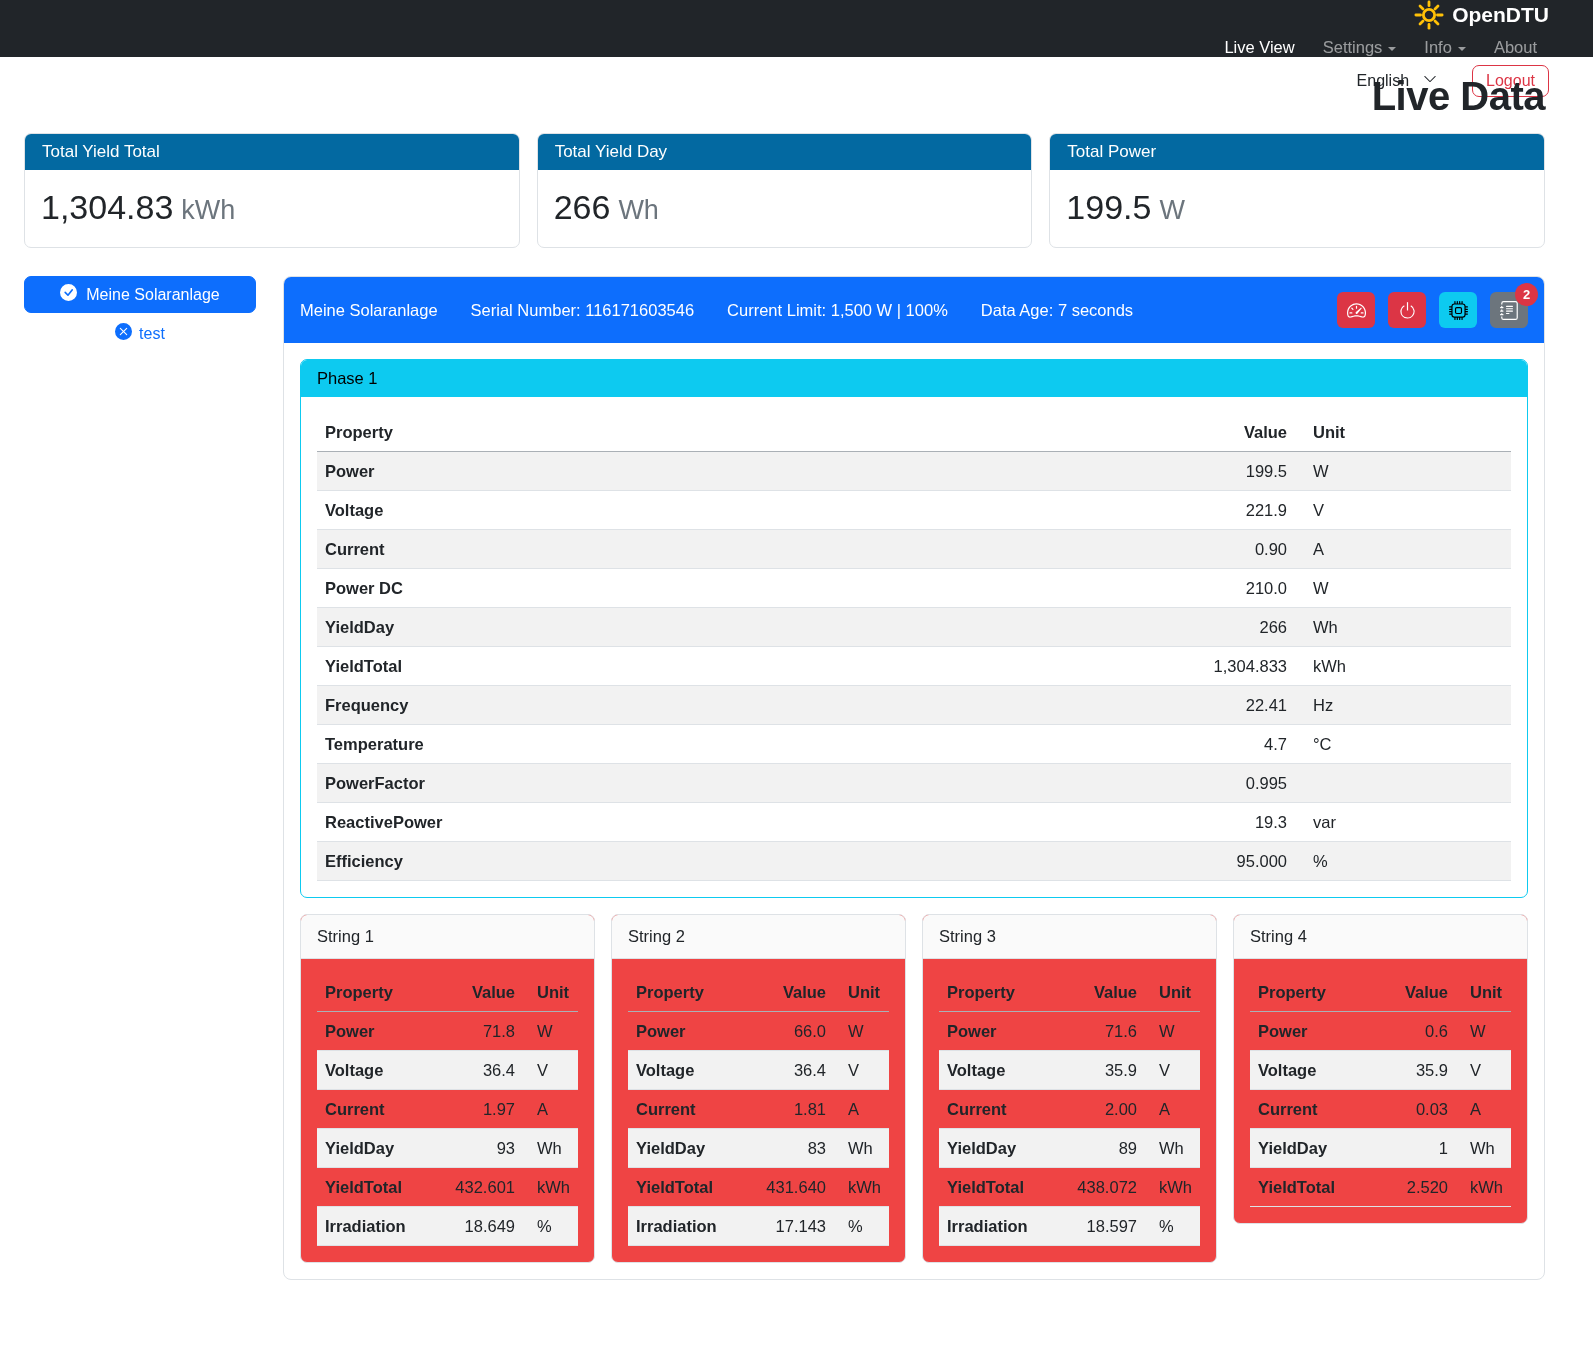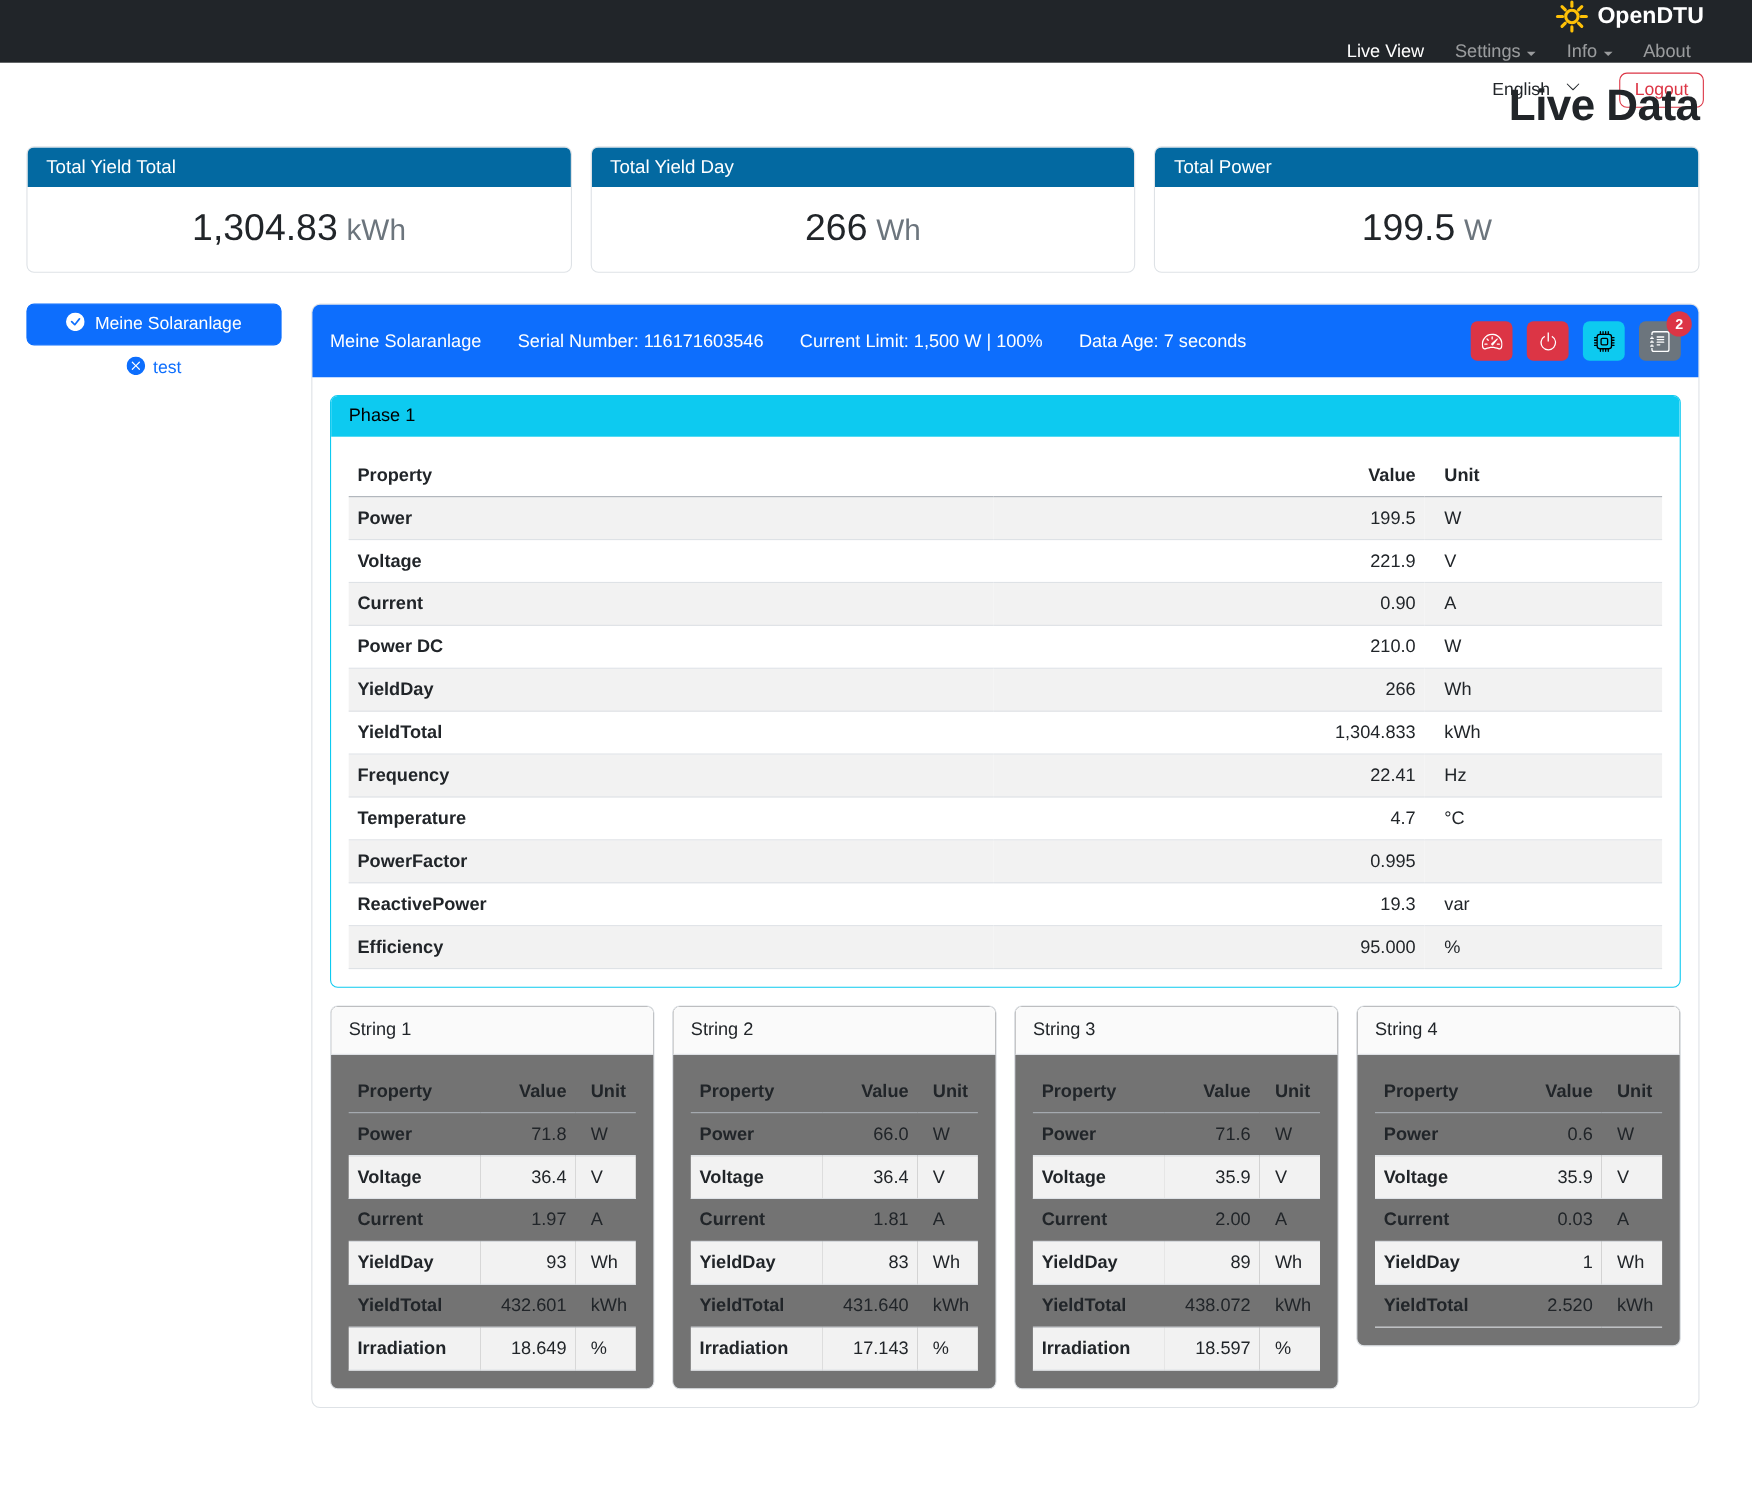"1,304.83 kWh" .summary-body { text-align: center -> left }
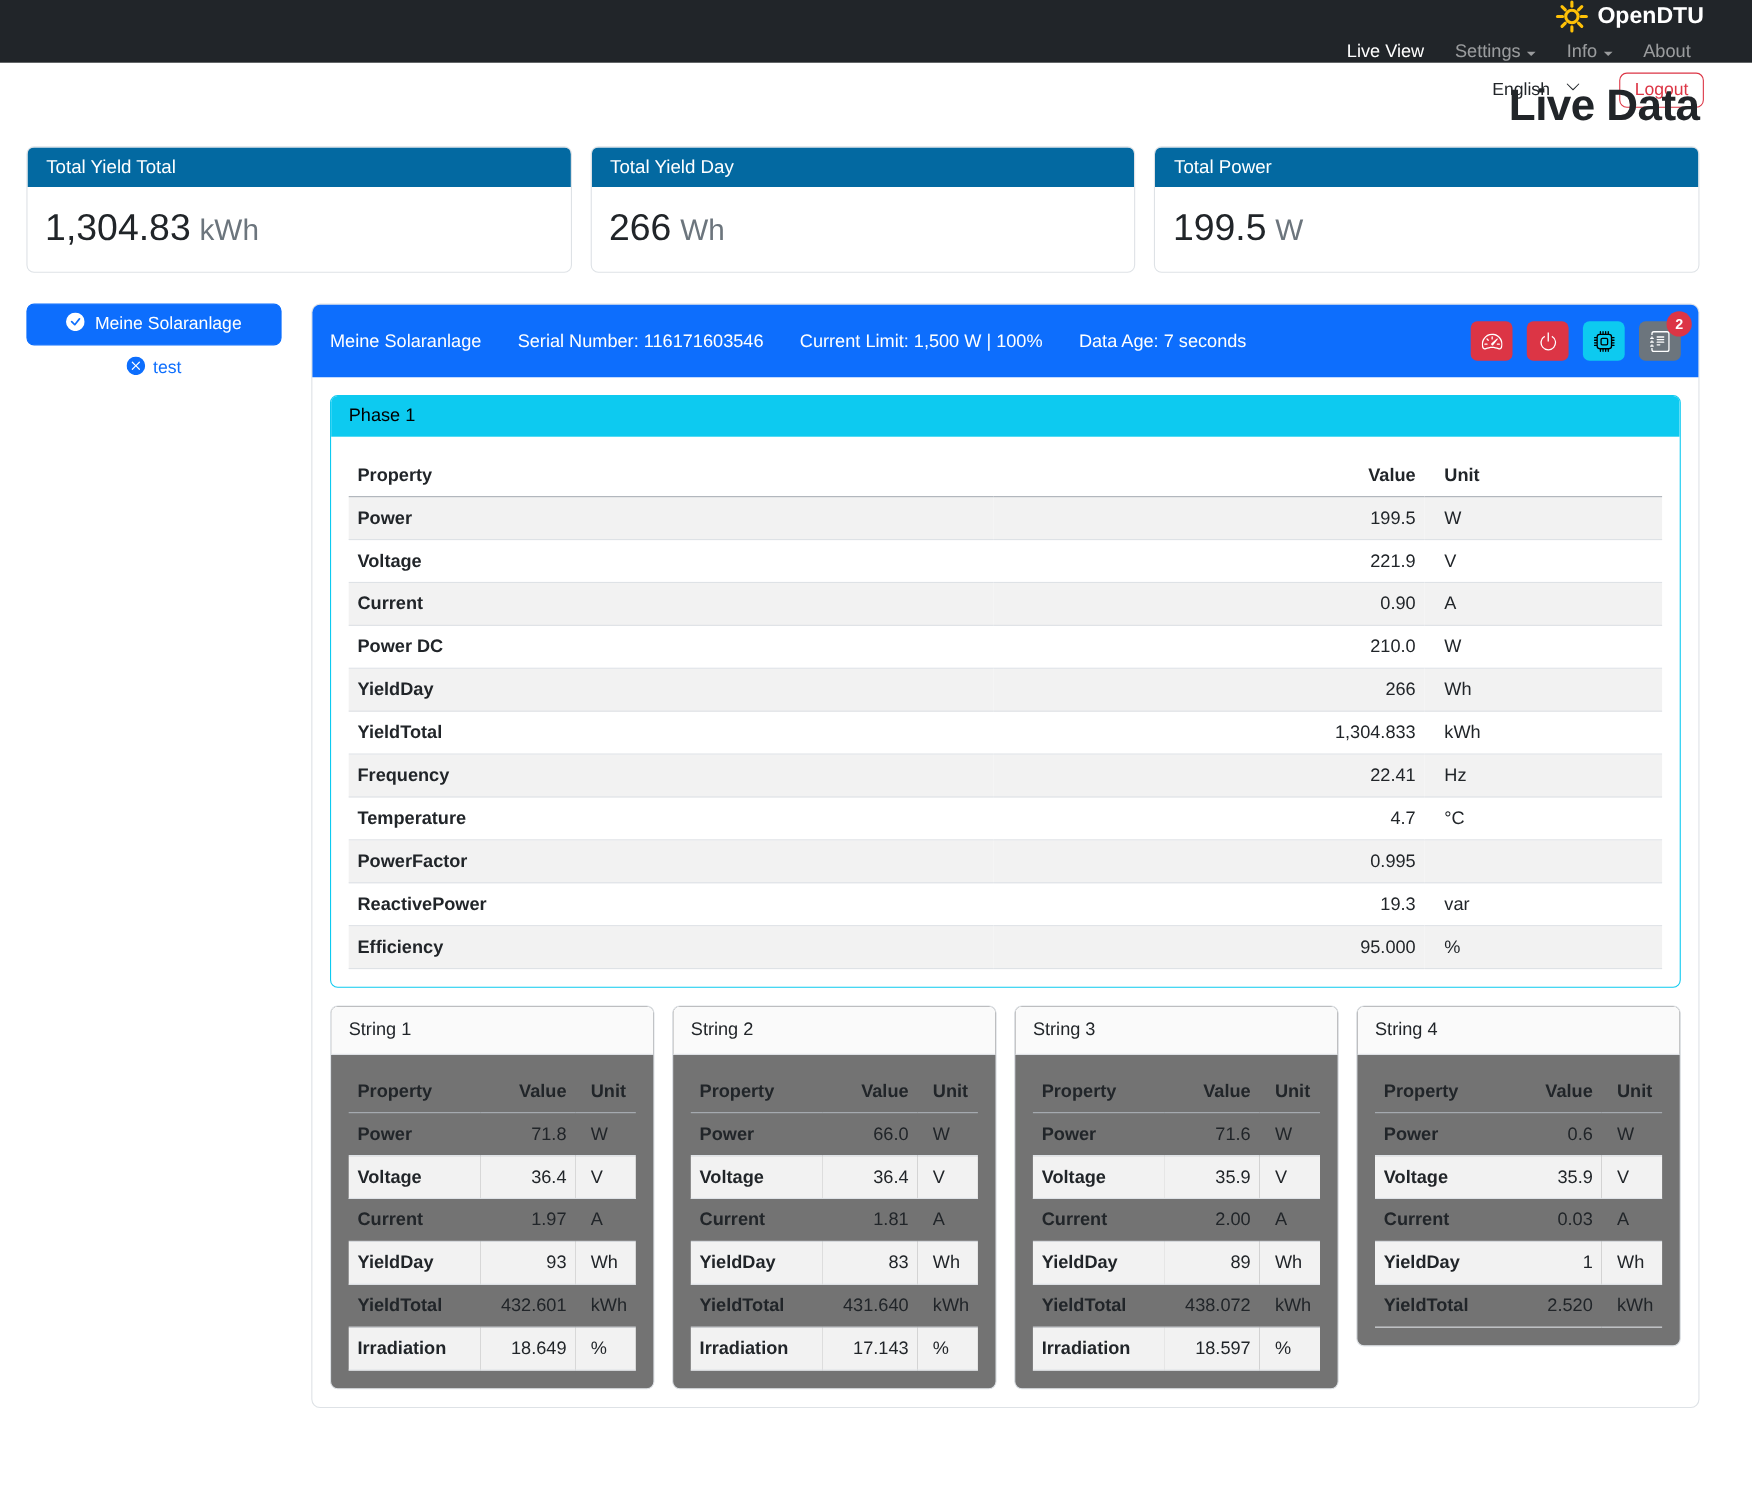"String 1" .string-card { background: #737373 -> #ef4444 }
